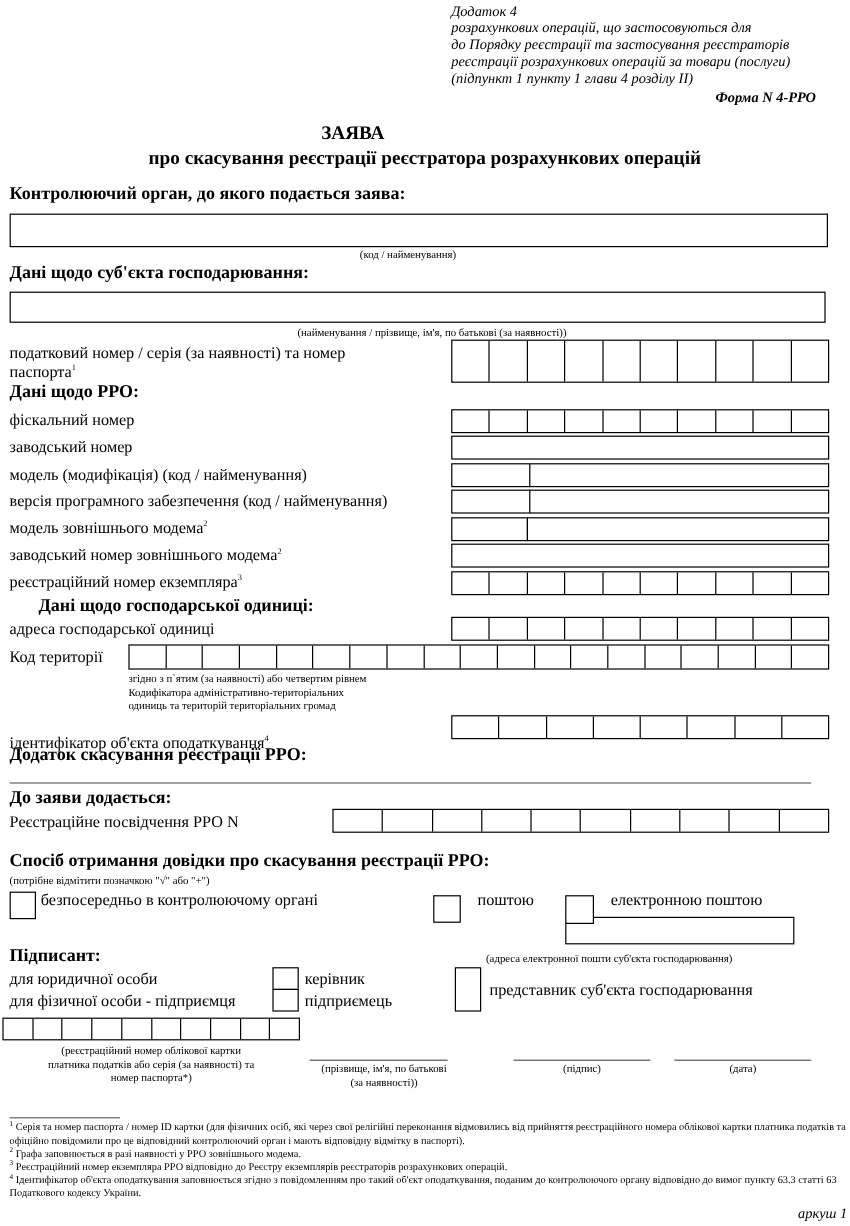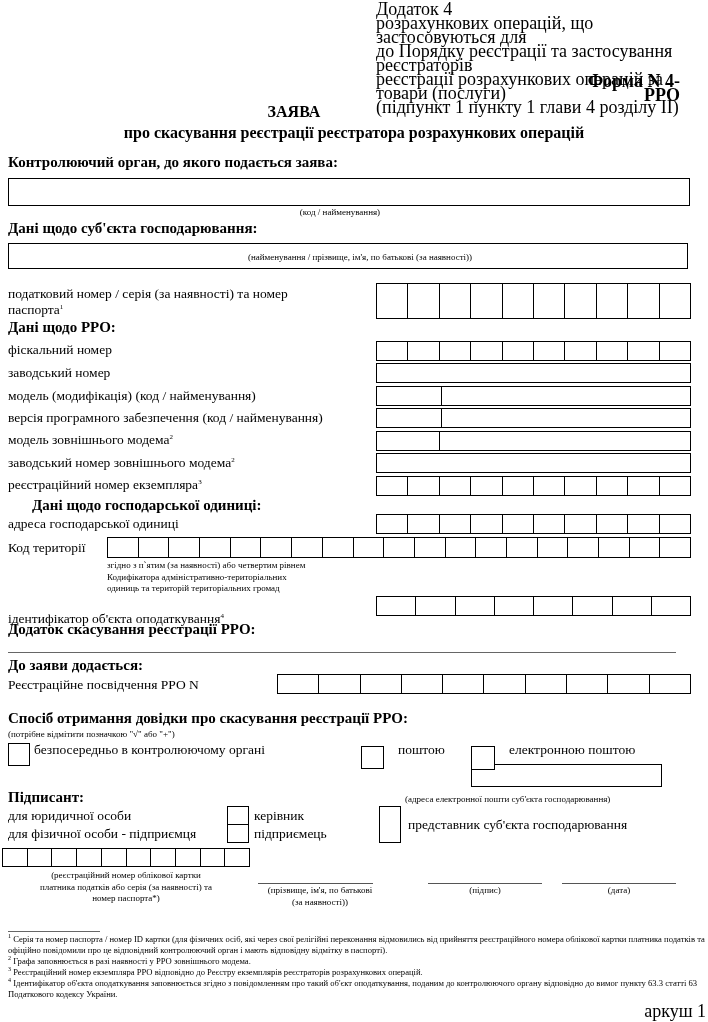"Додаток 4" .t12 { font-size: 18px -> 12px; font-style: none -> italic }
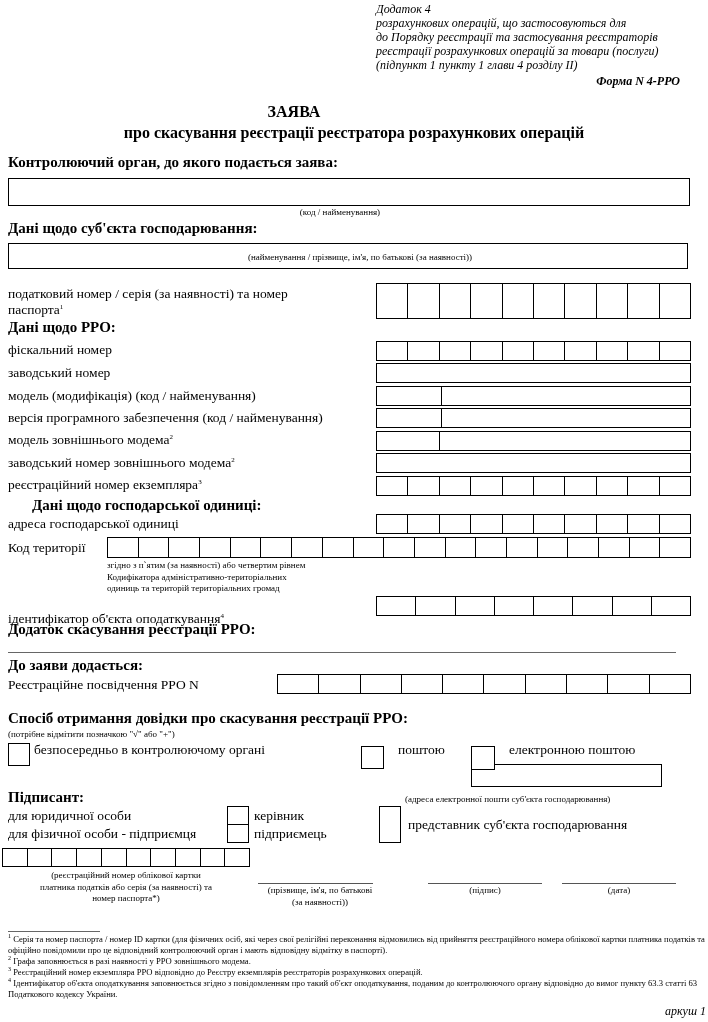"(найменування / прізвище, ім'я, по" div.abs { top: 252px -> 272px }
